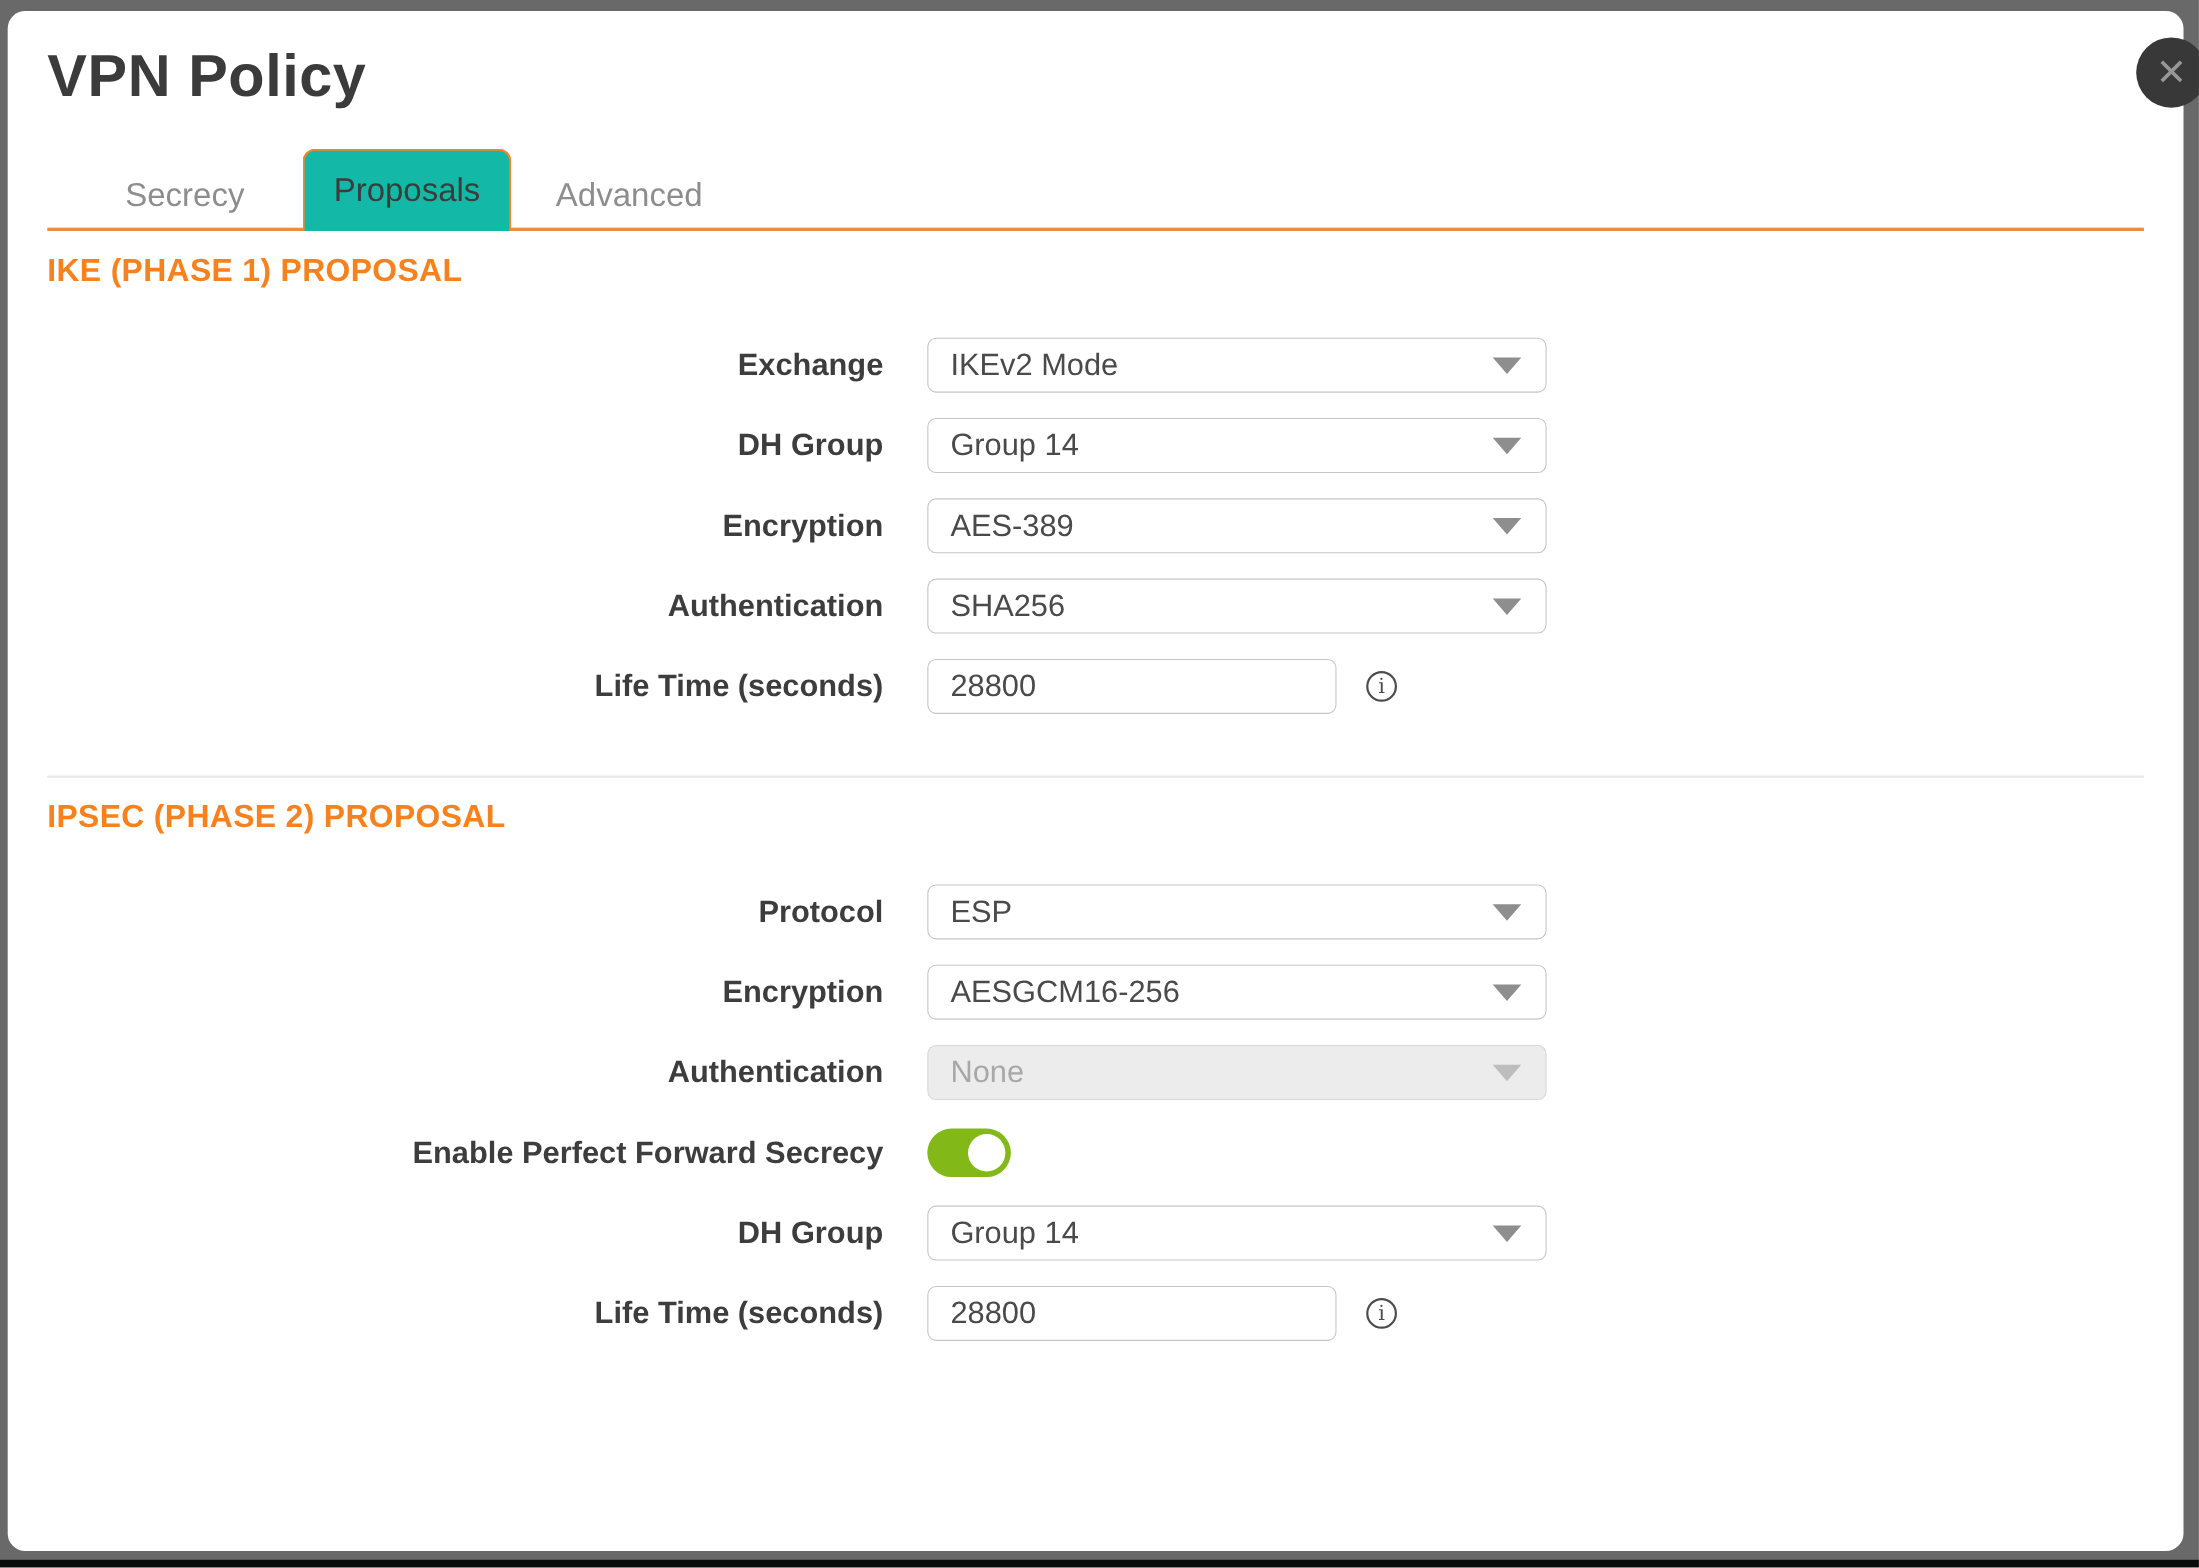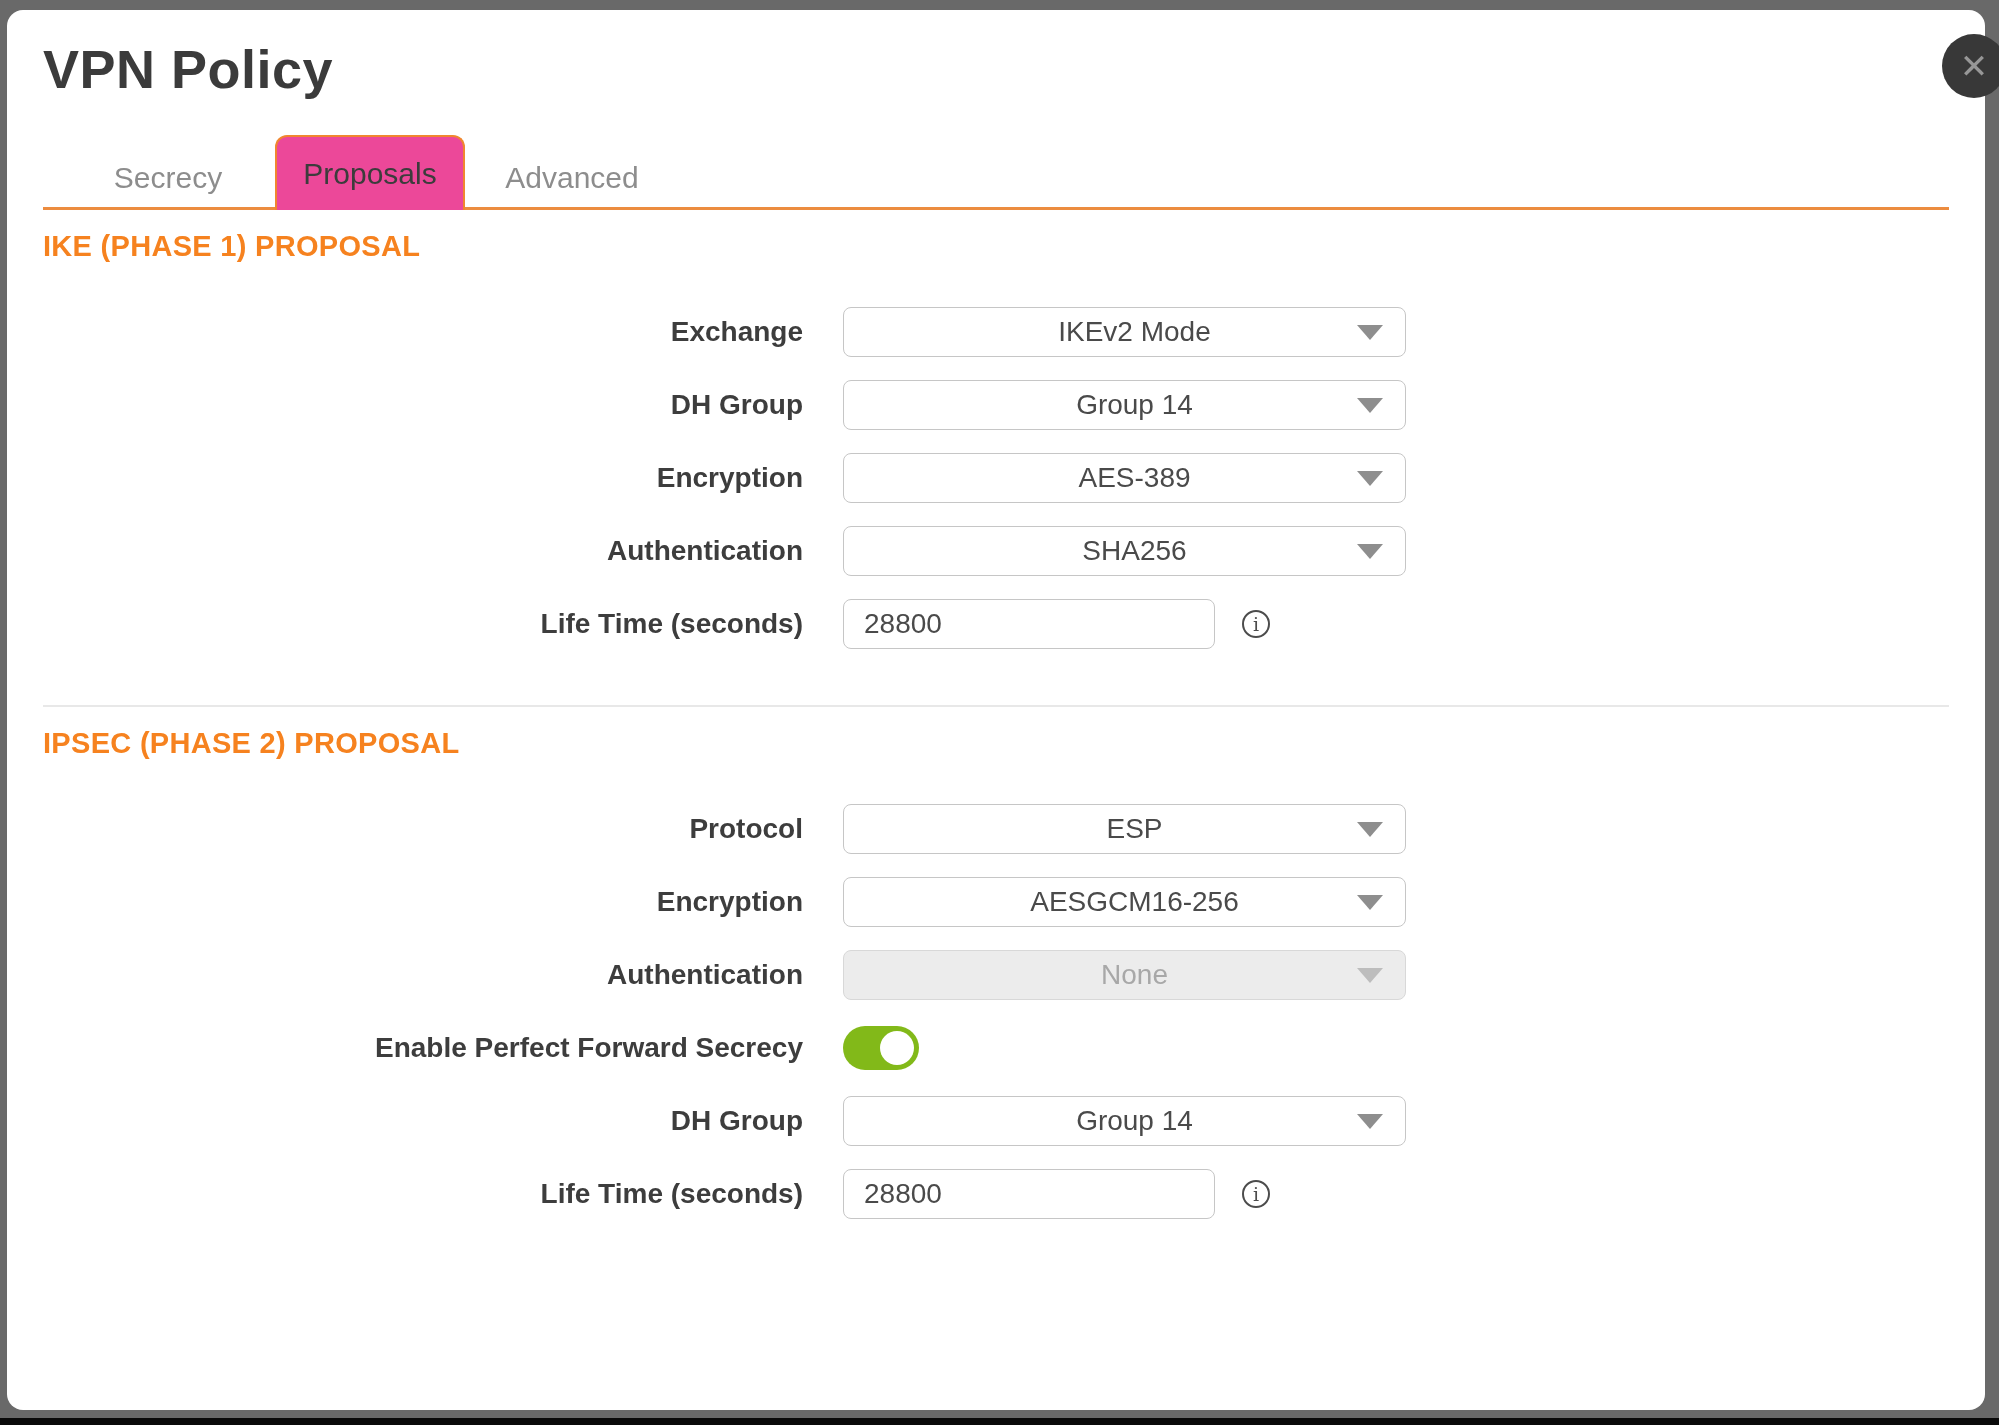"Proposals" .tab.active { background: #ec4899 -> #14b8a6 }
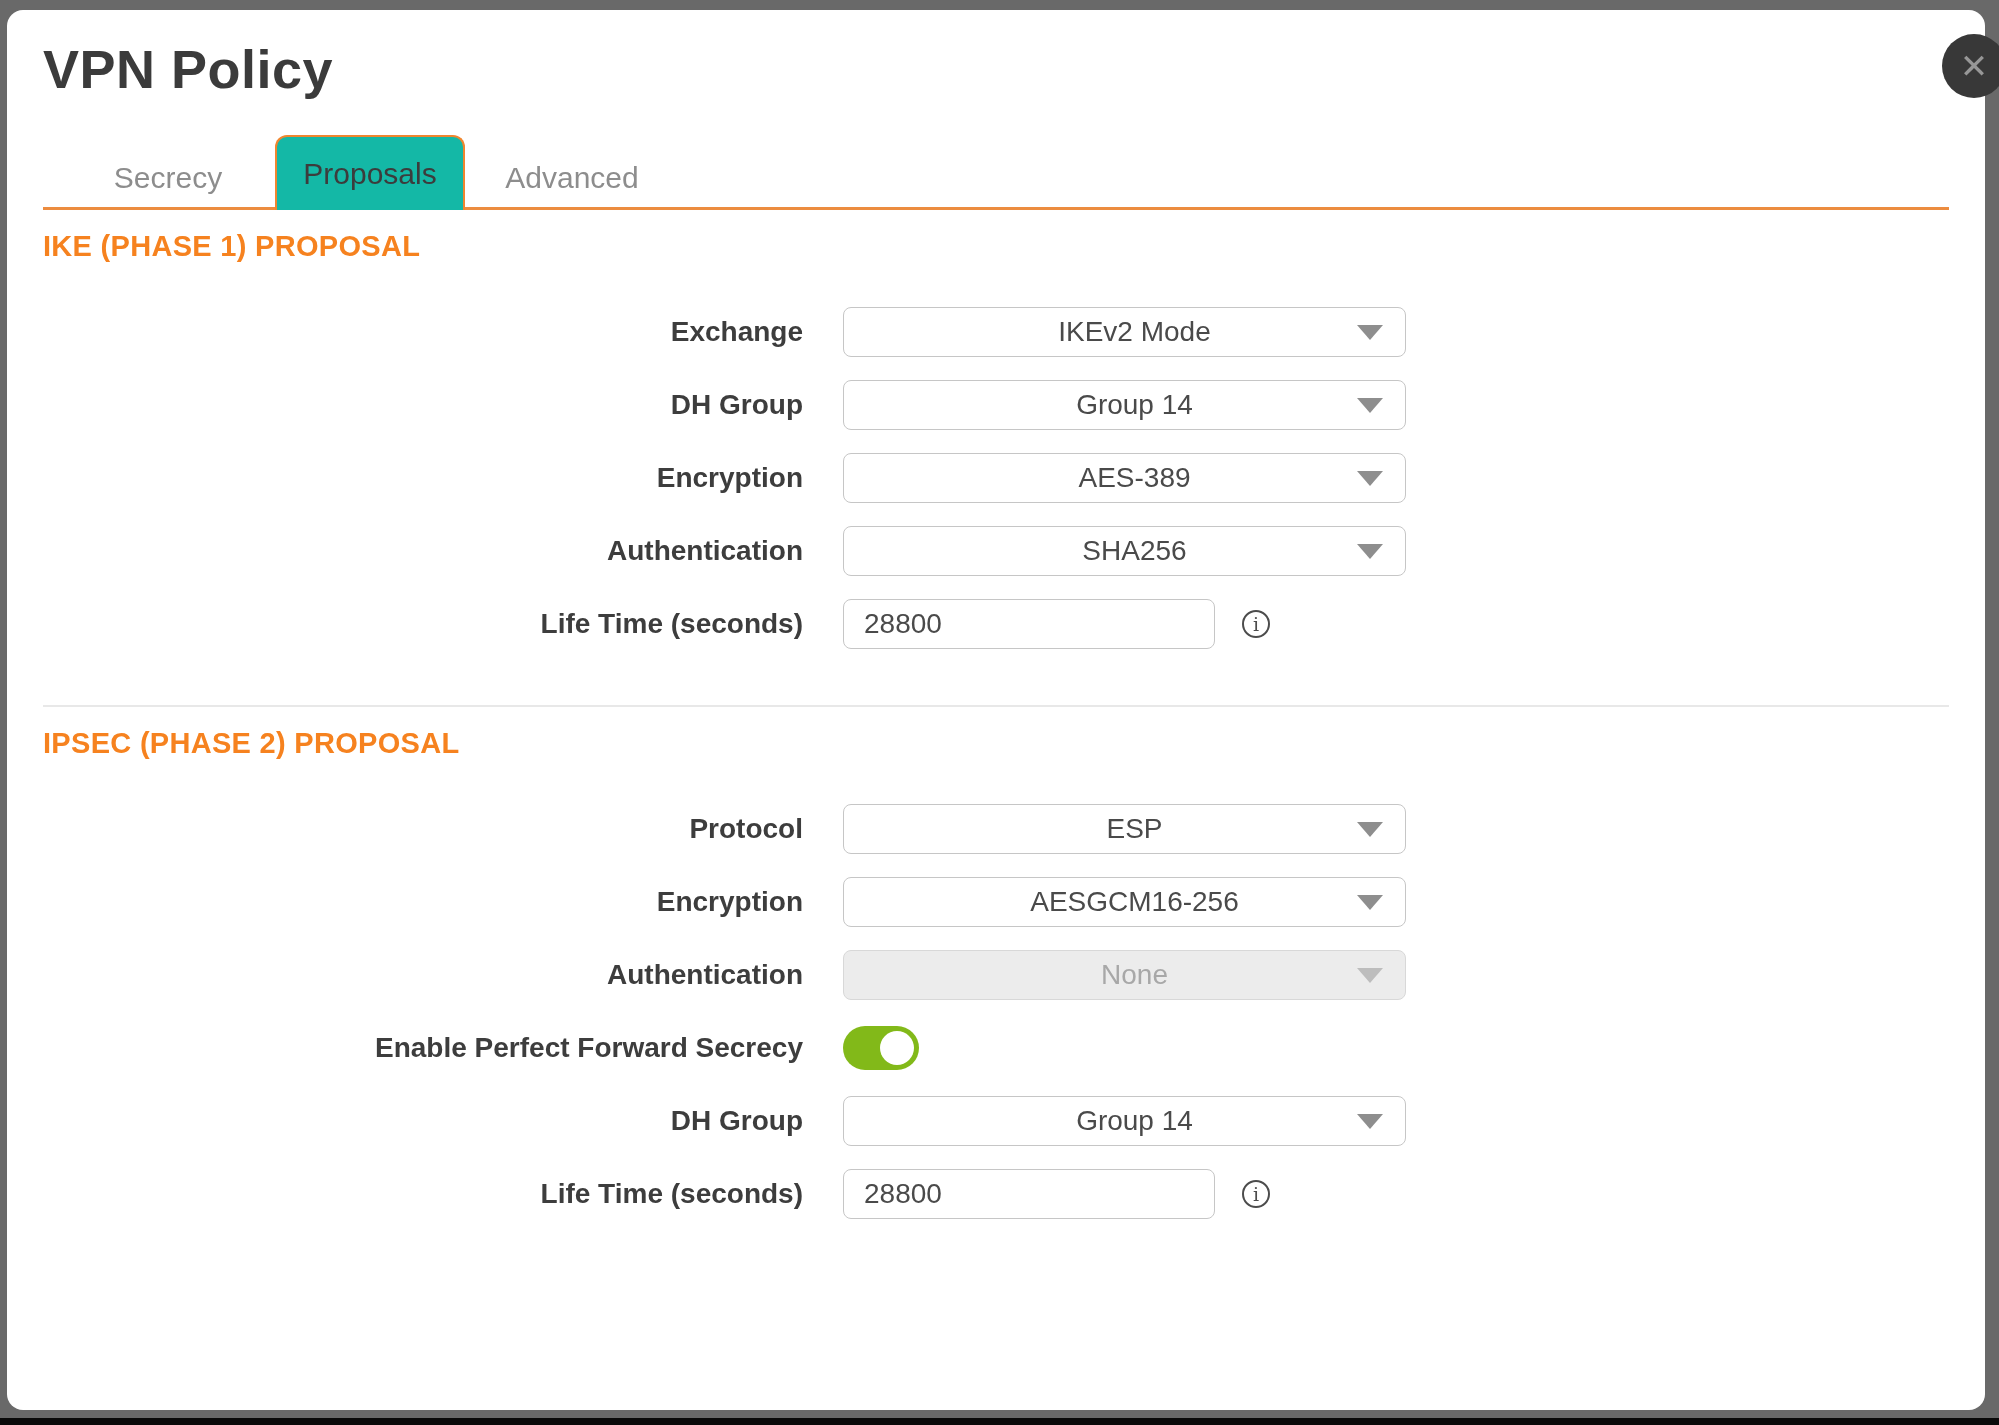"IKEv2 Mode" .select { justify-content: center -> none }
